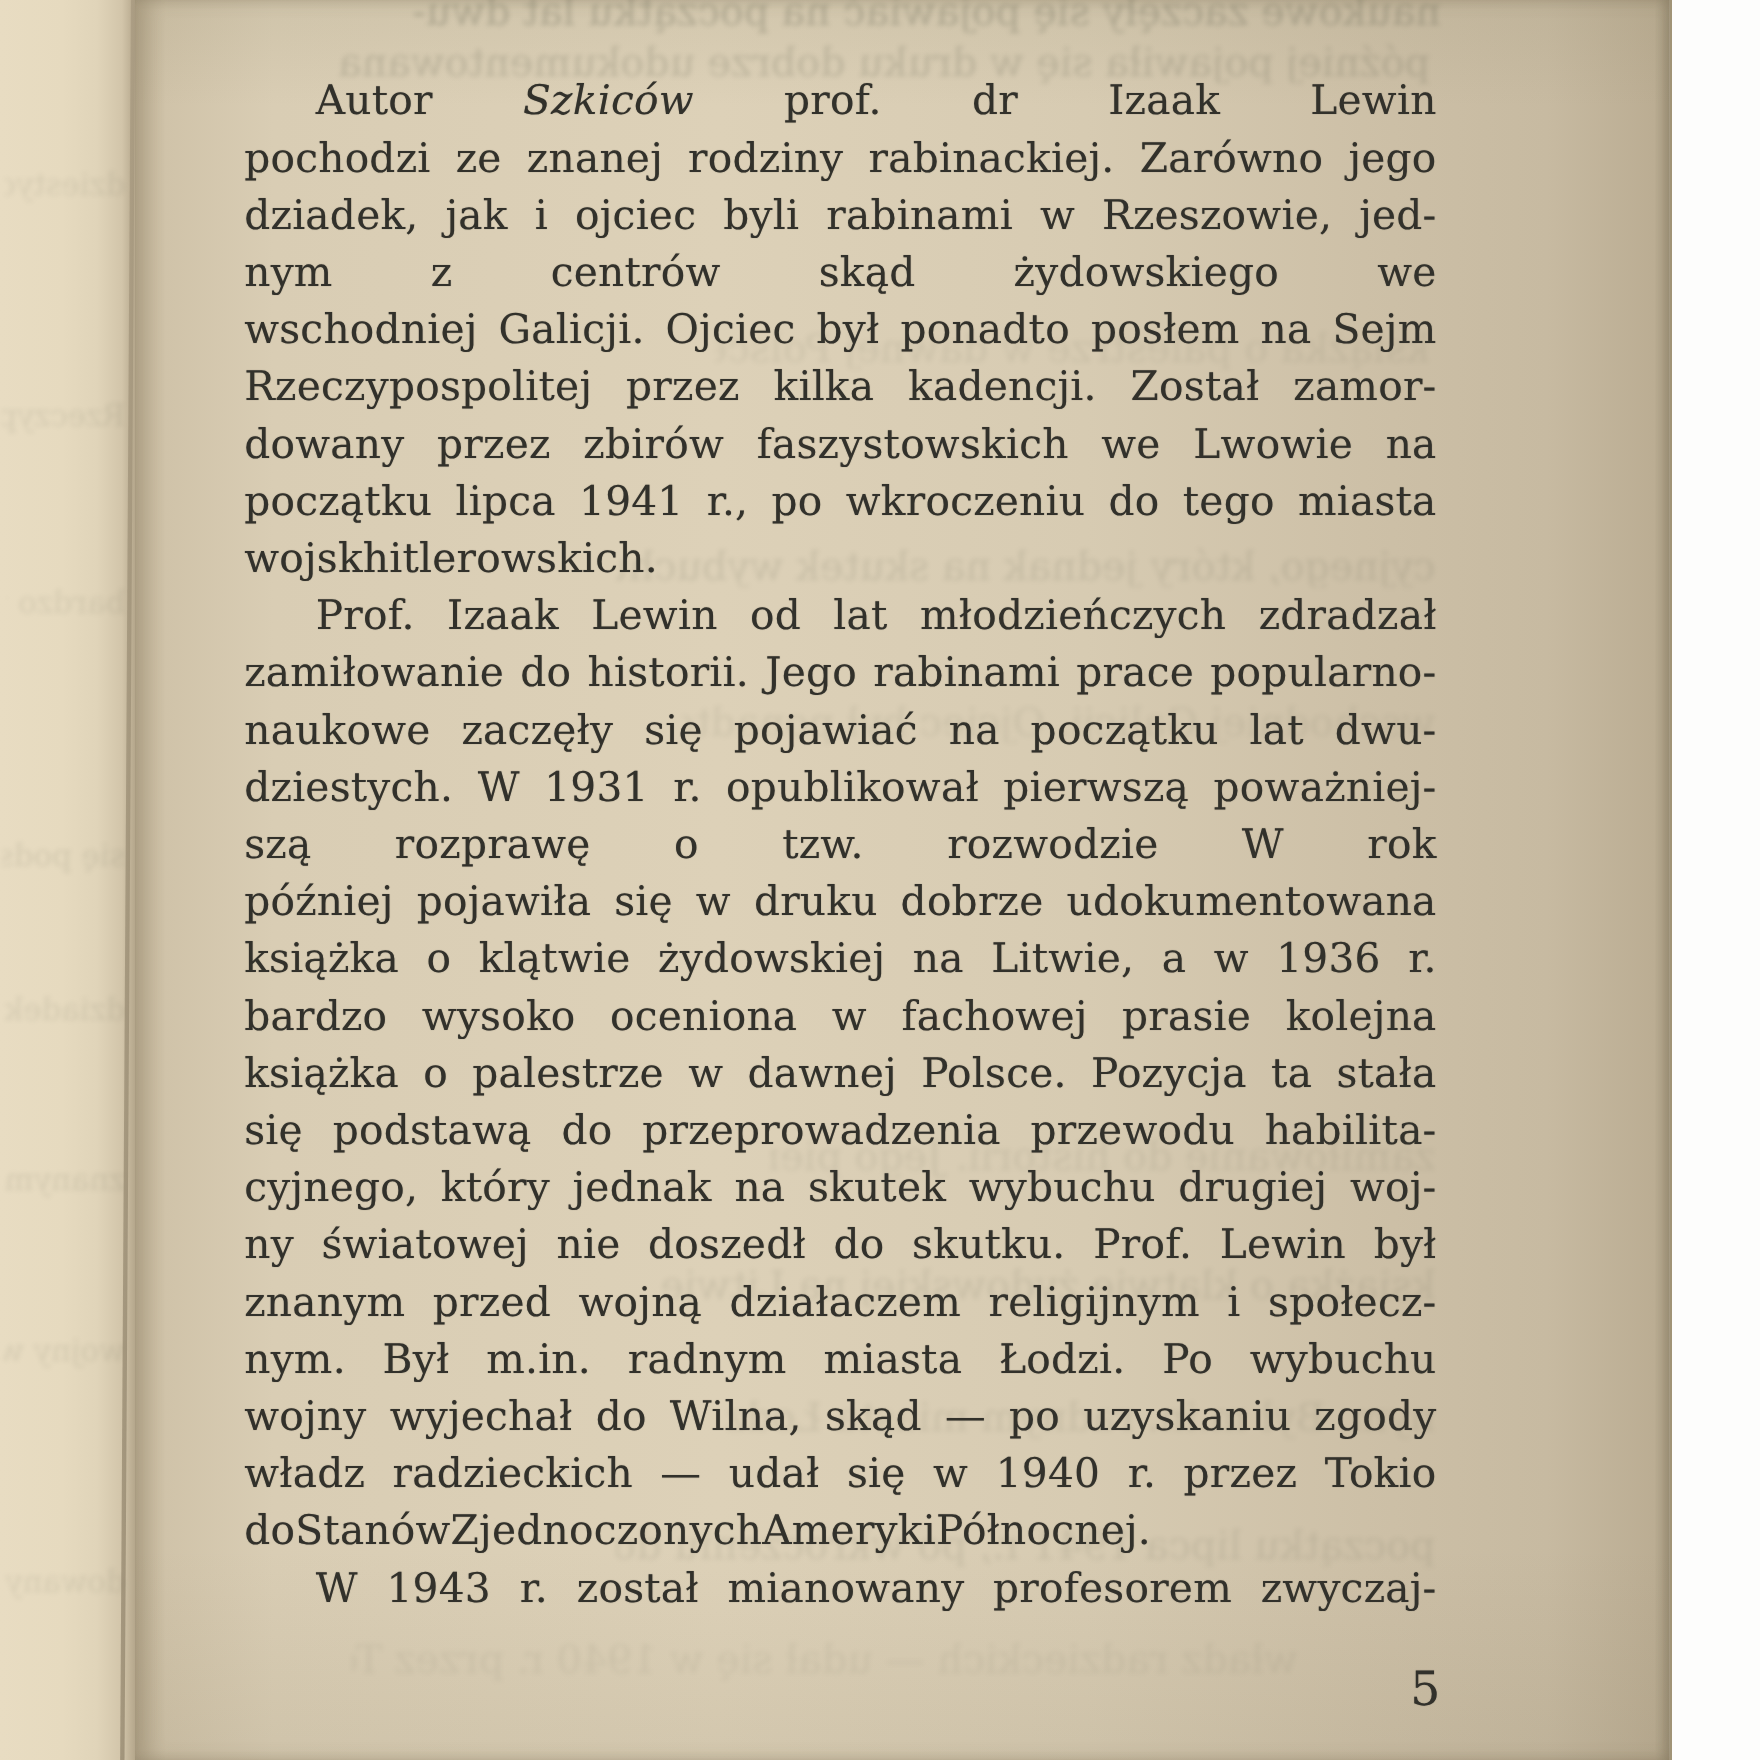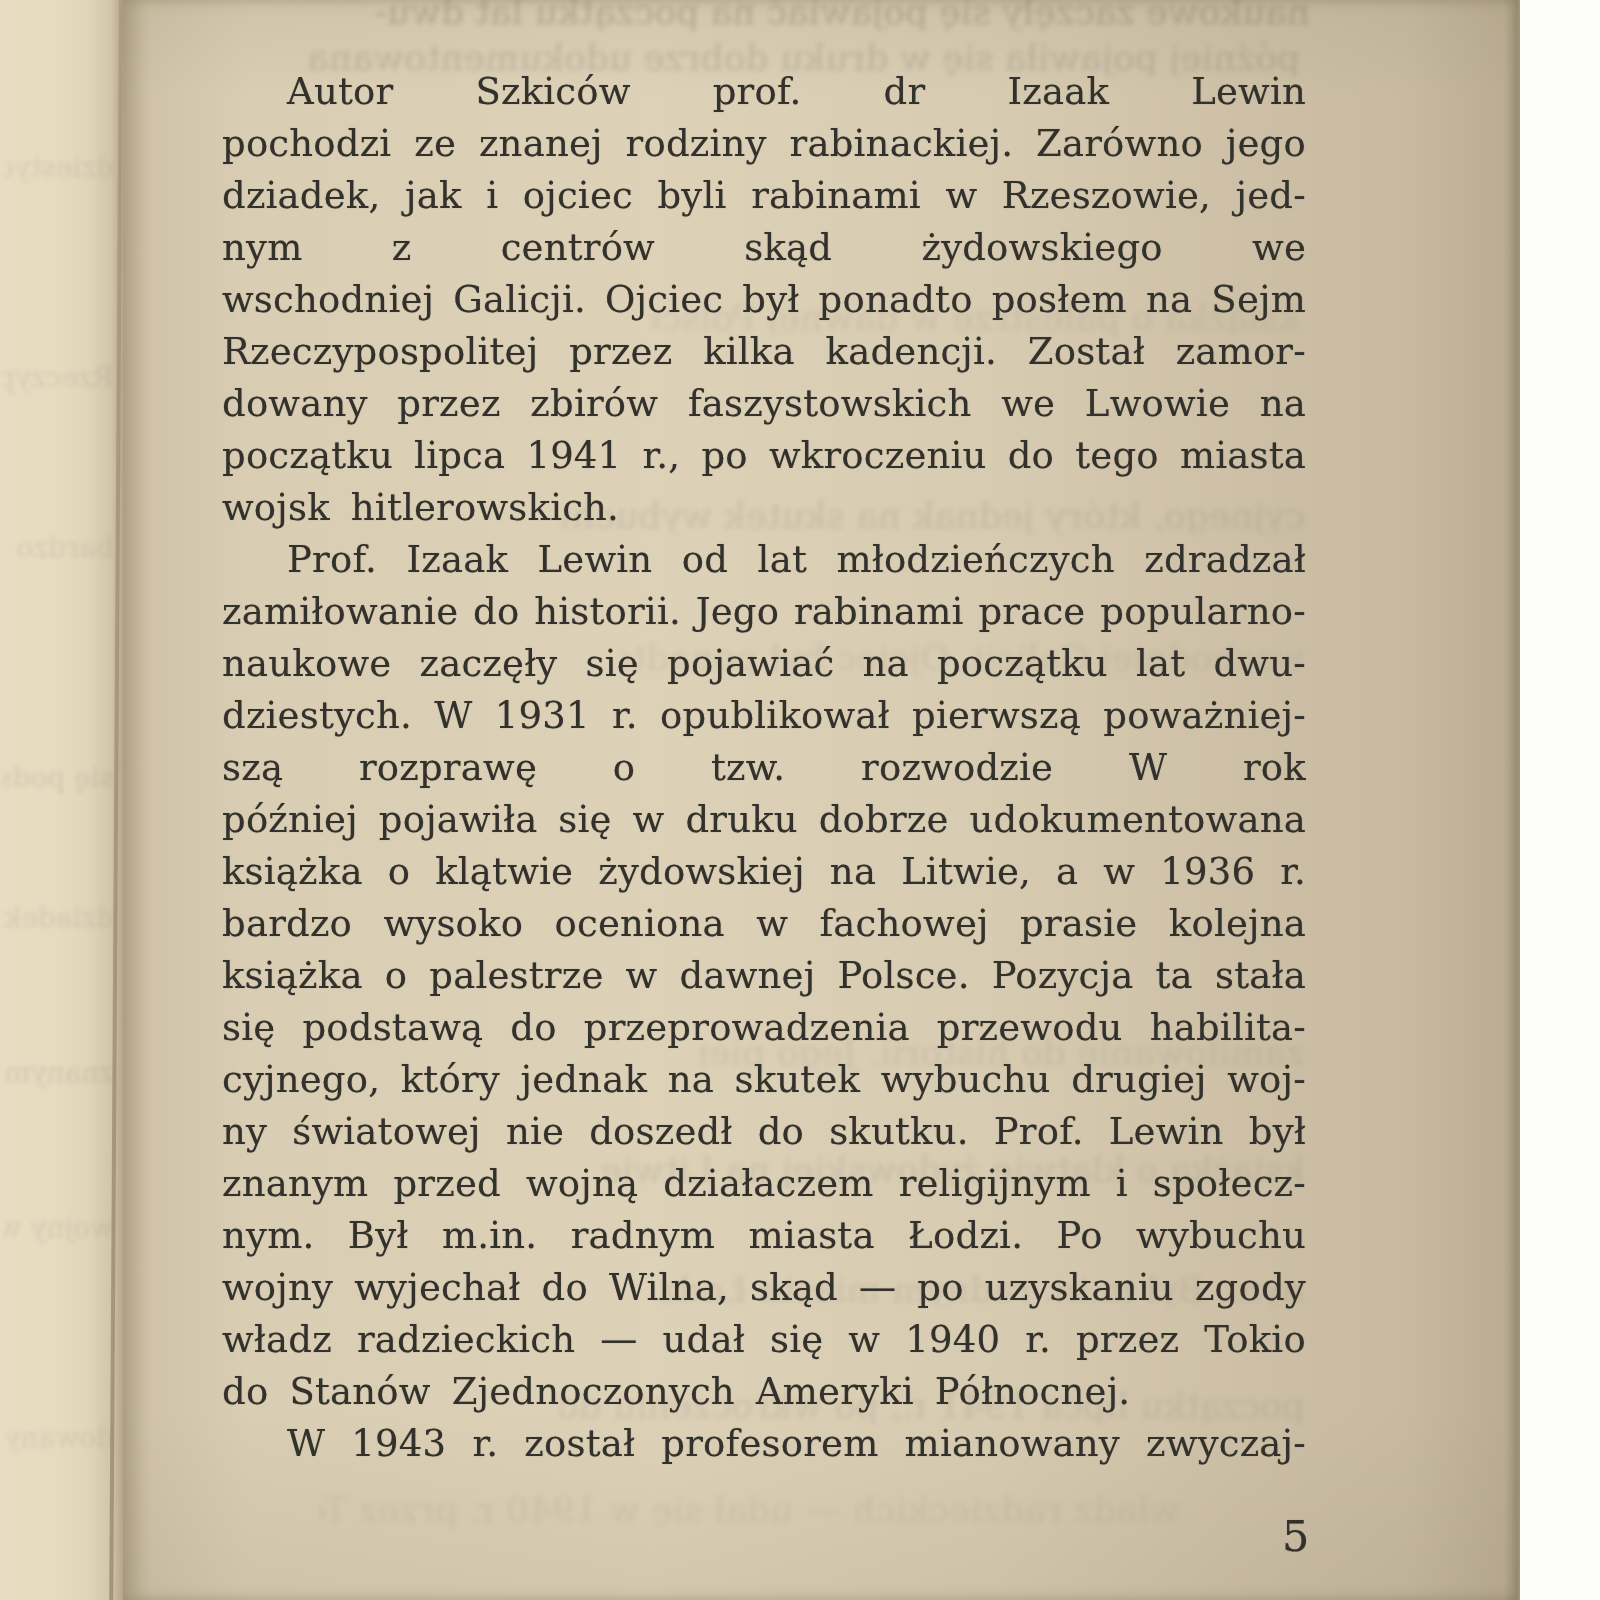"Szkiców" .it { font-style: none -> italic }
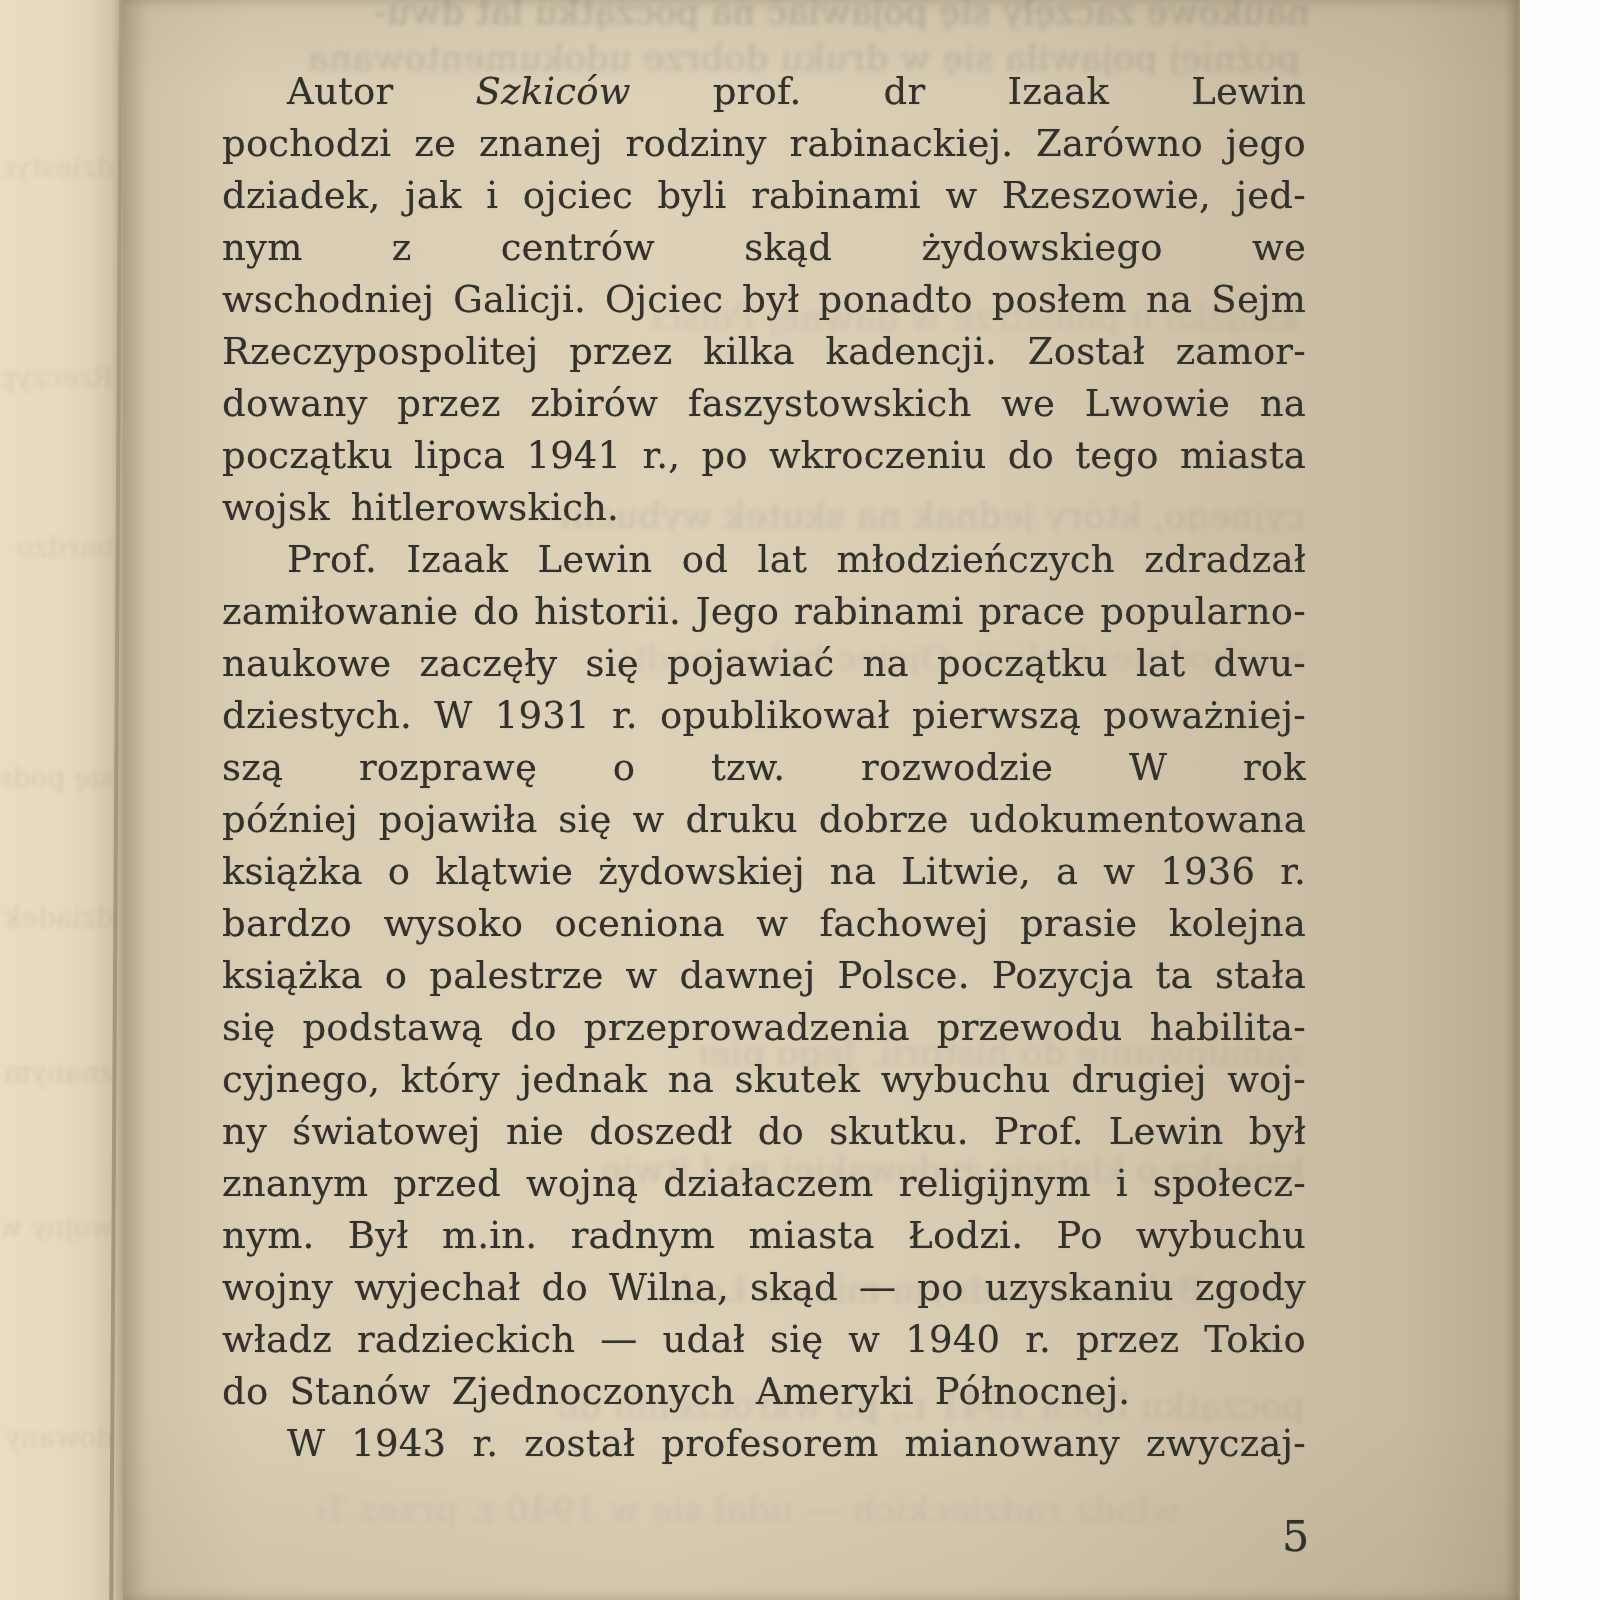"wojsk" .line.left { gap: 21px -> none }
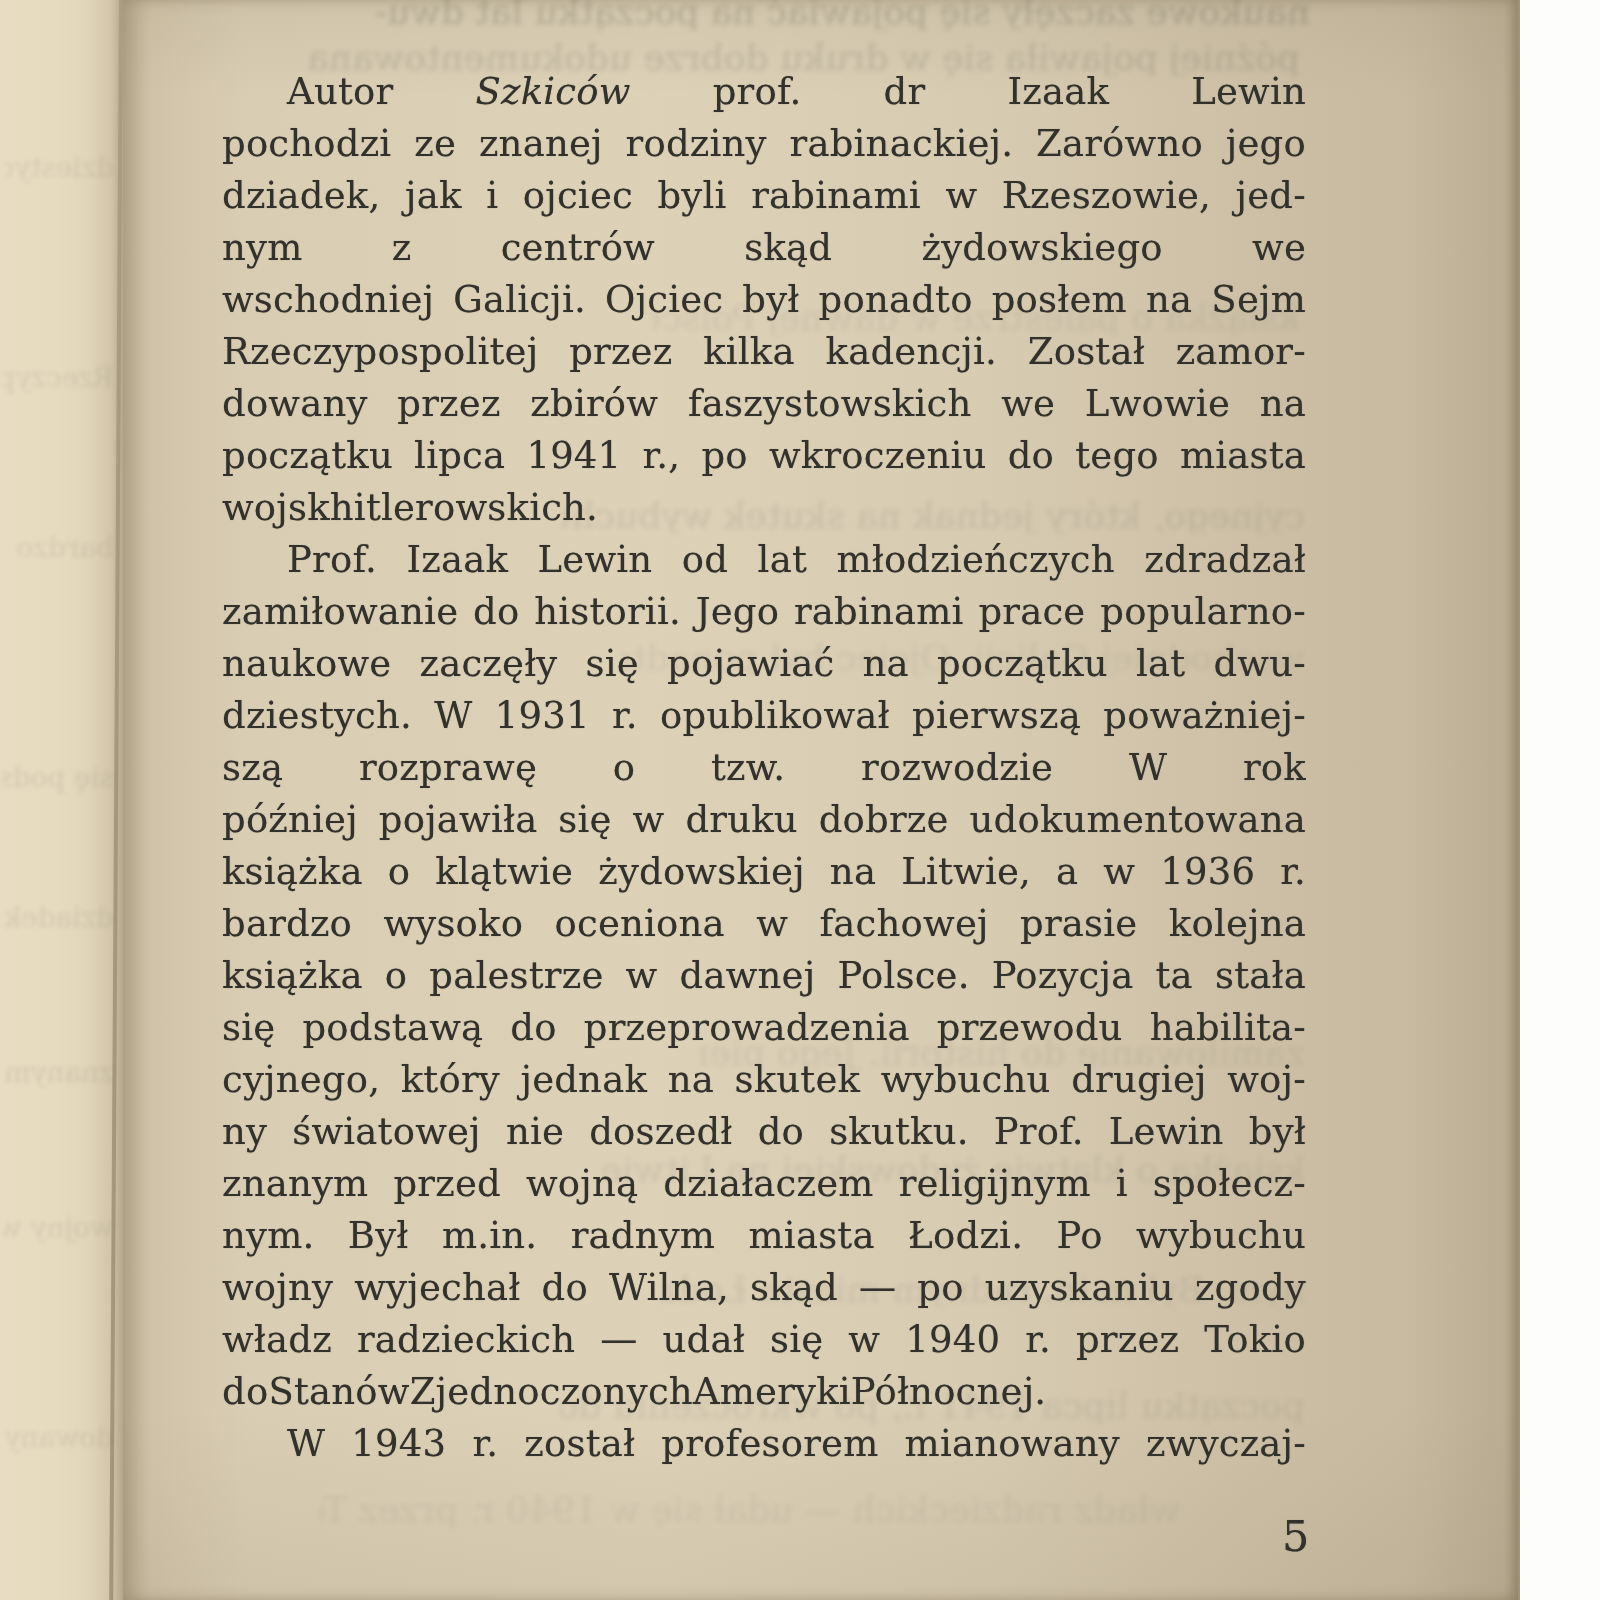"profesorem" span.w { order: before "mianowany" -> after "mianowany" }
